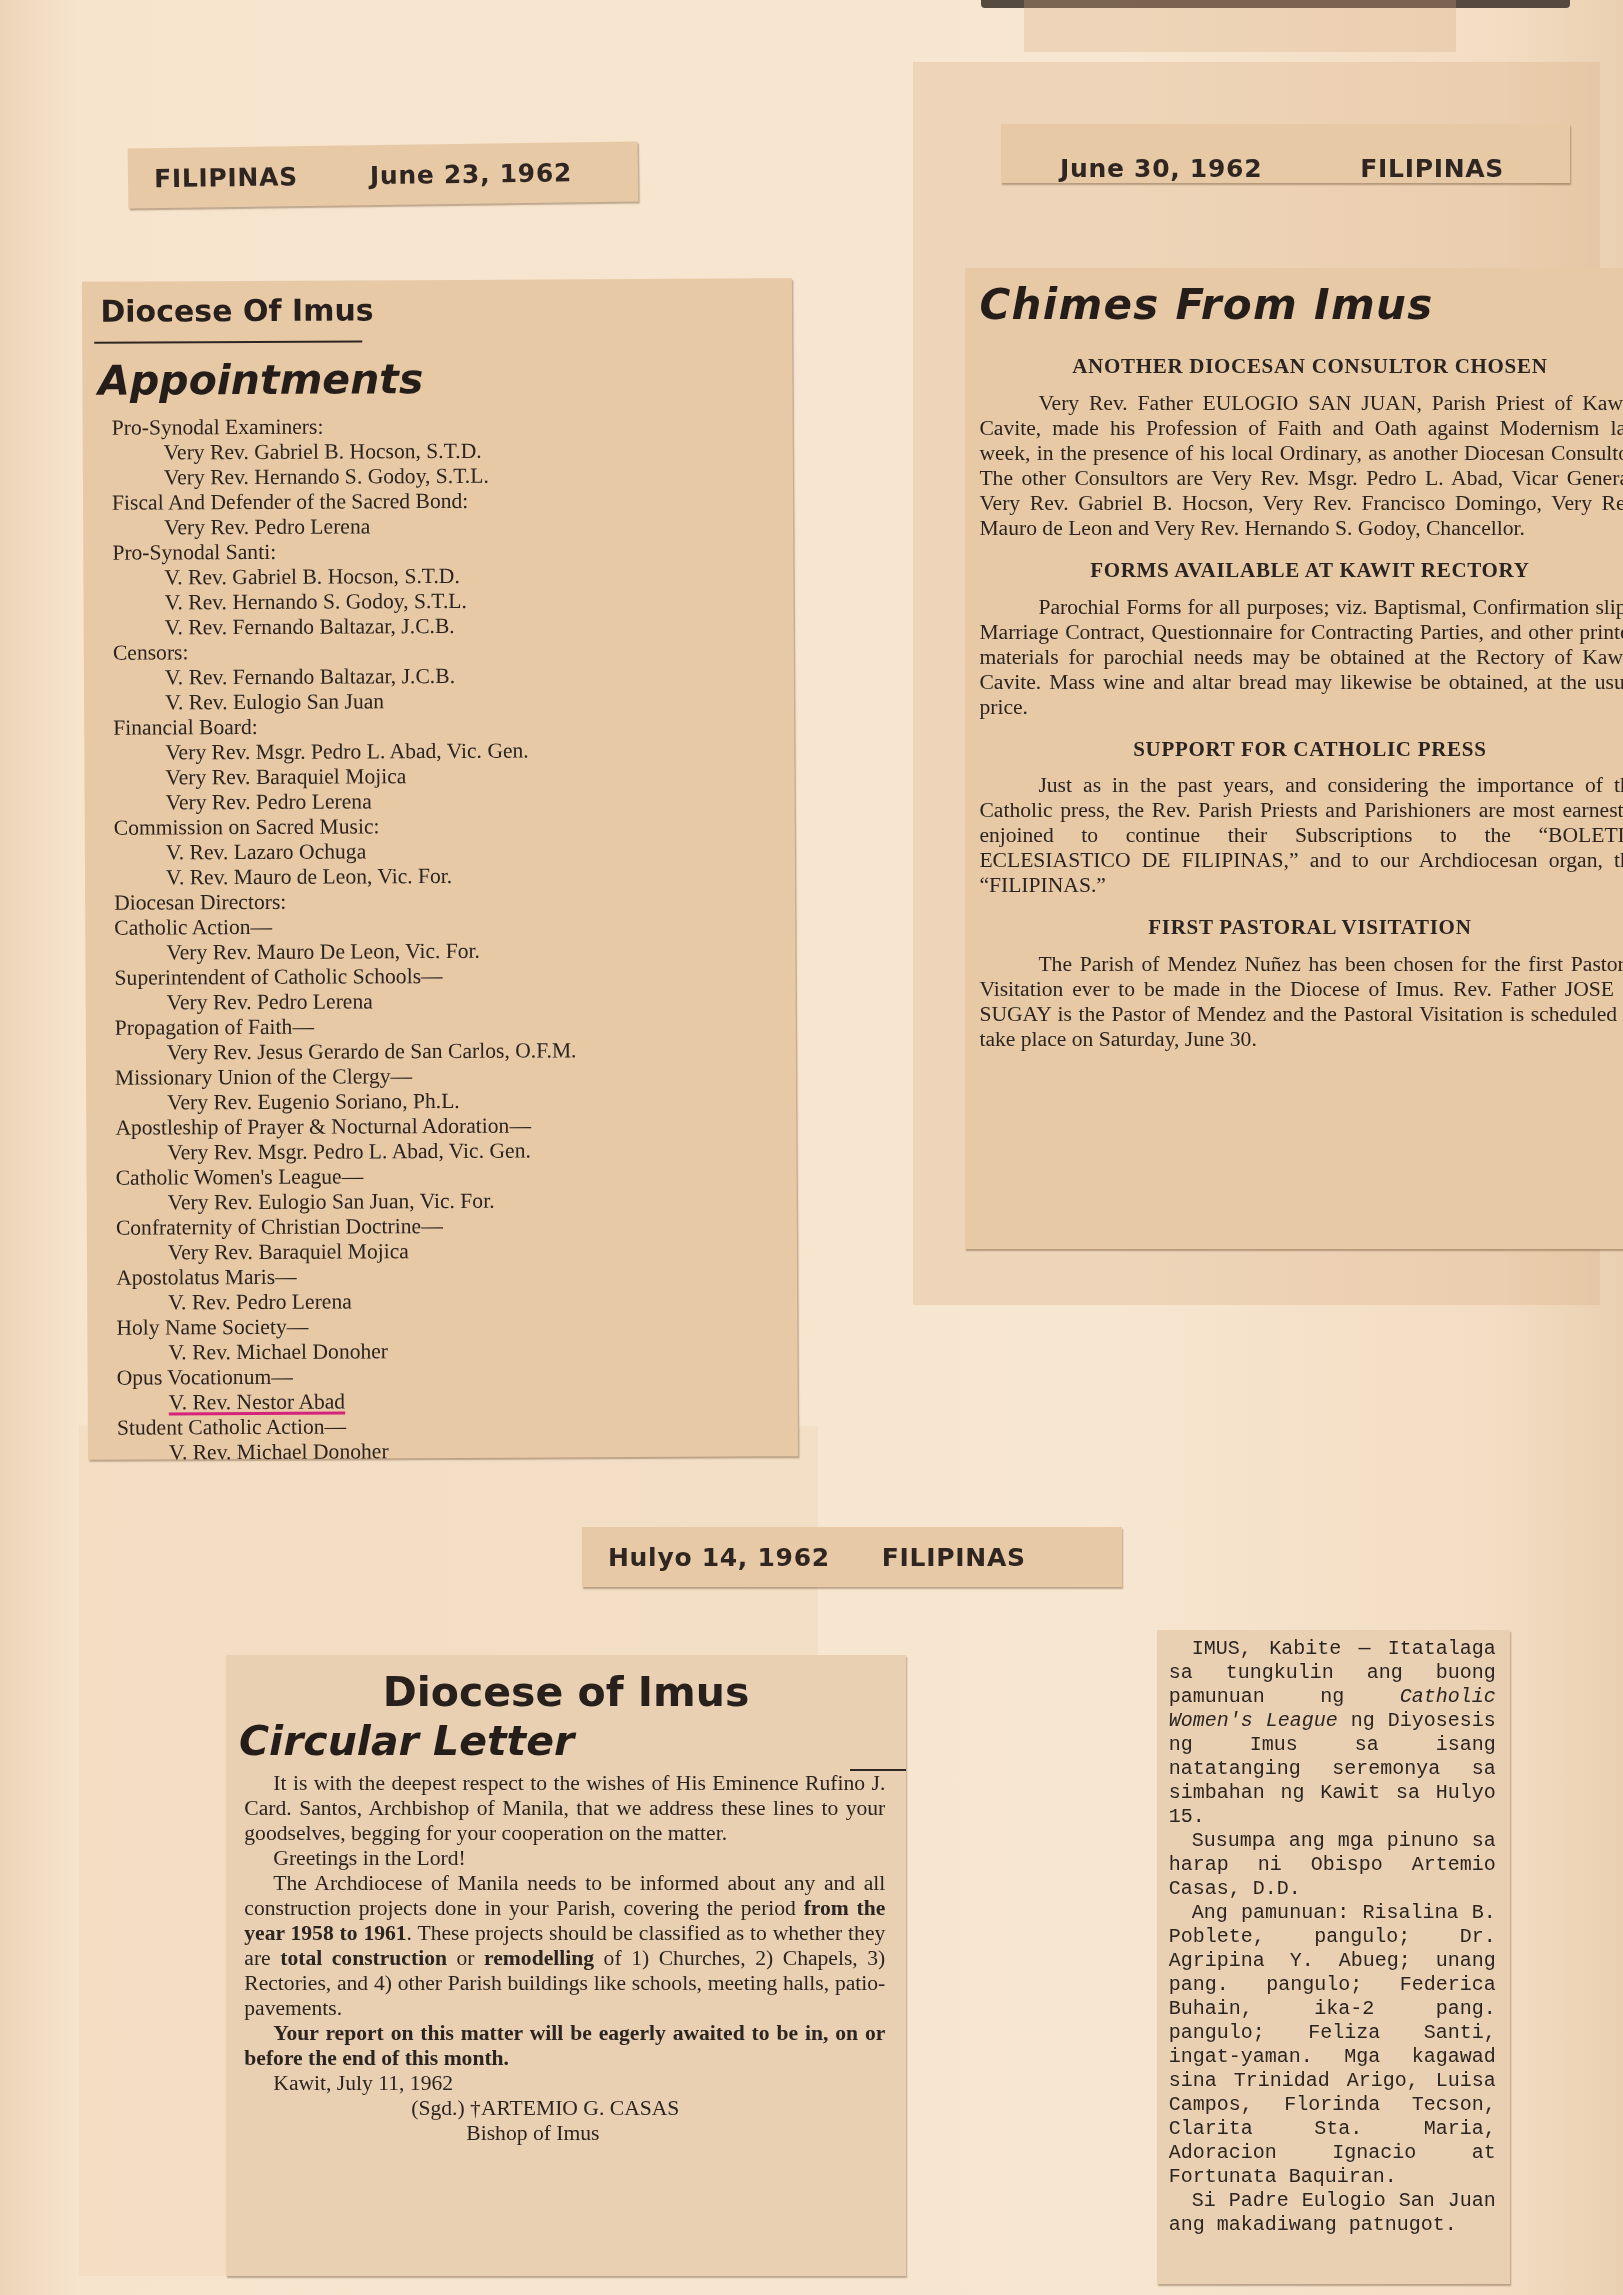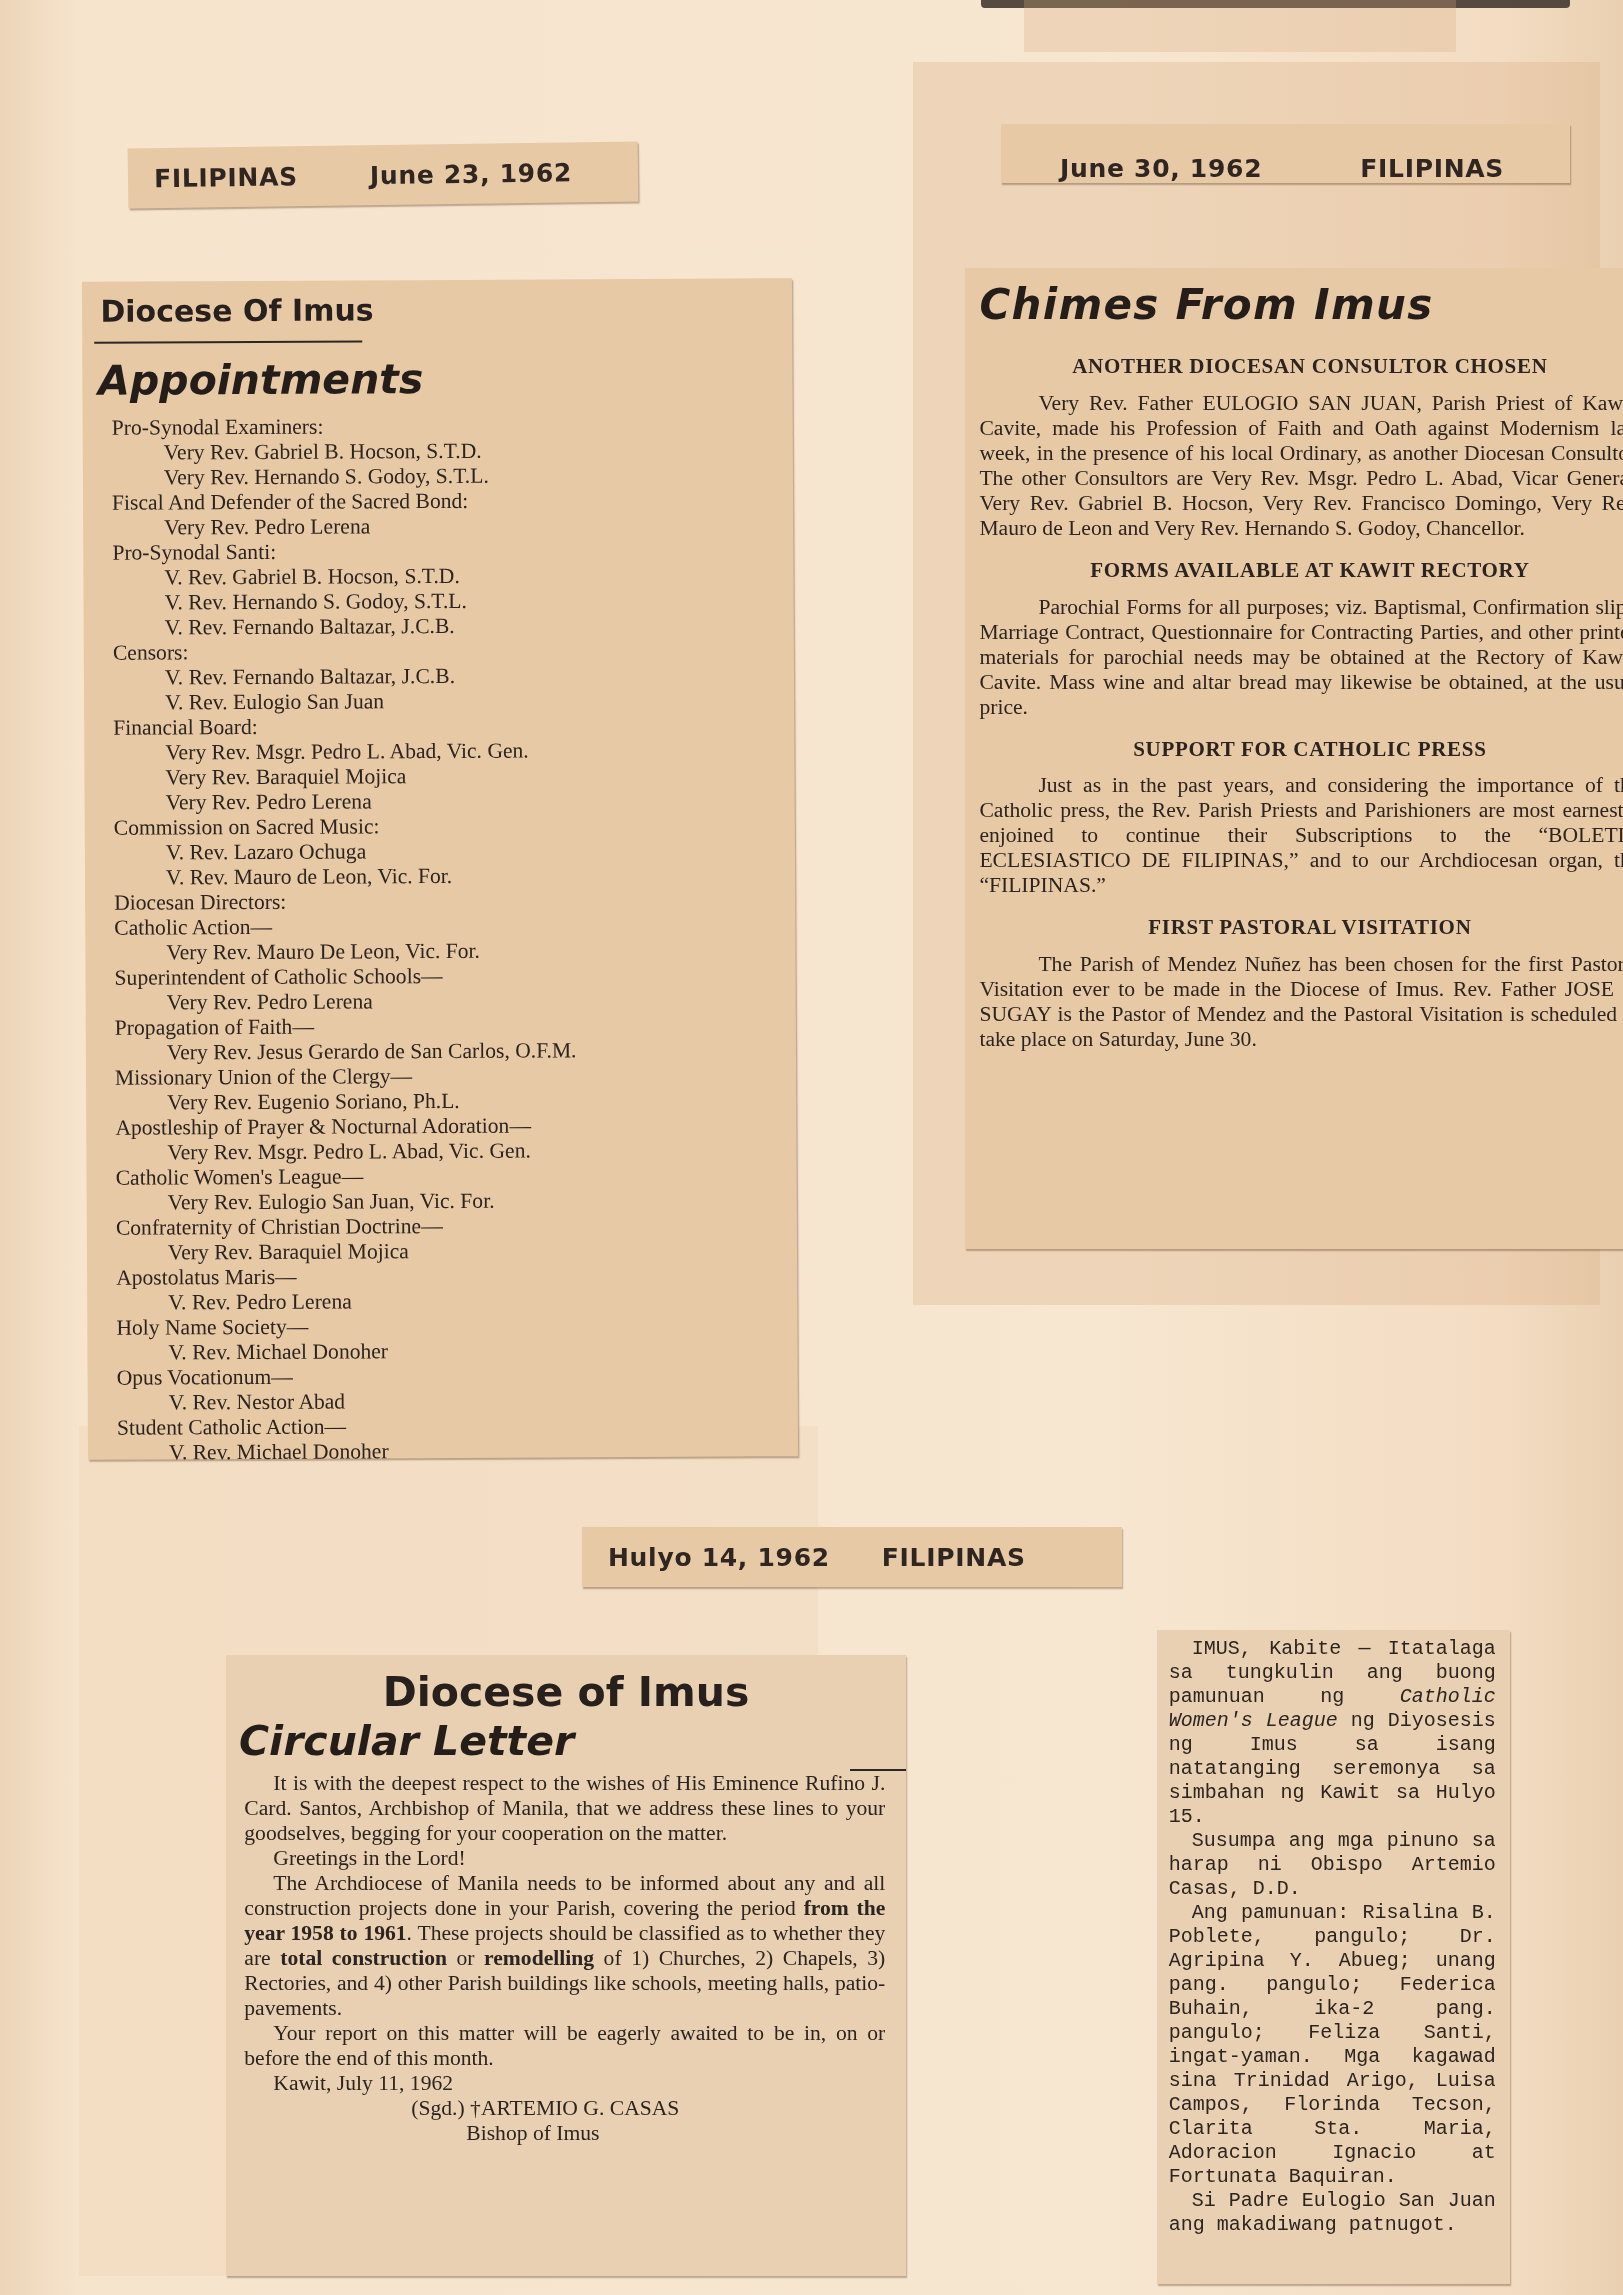"V. Rev. Nestor Abad" .underline-pink { text-decoration: none -> underline }
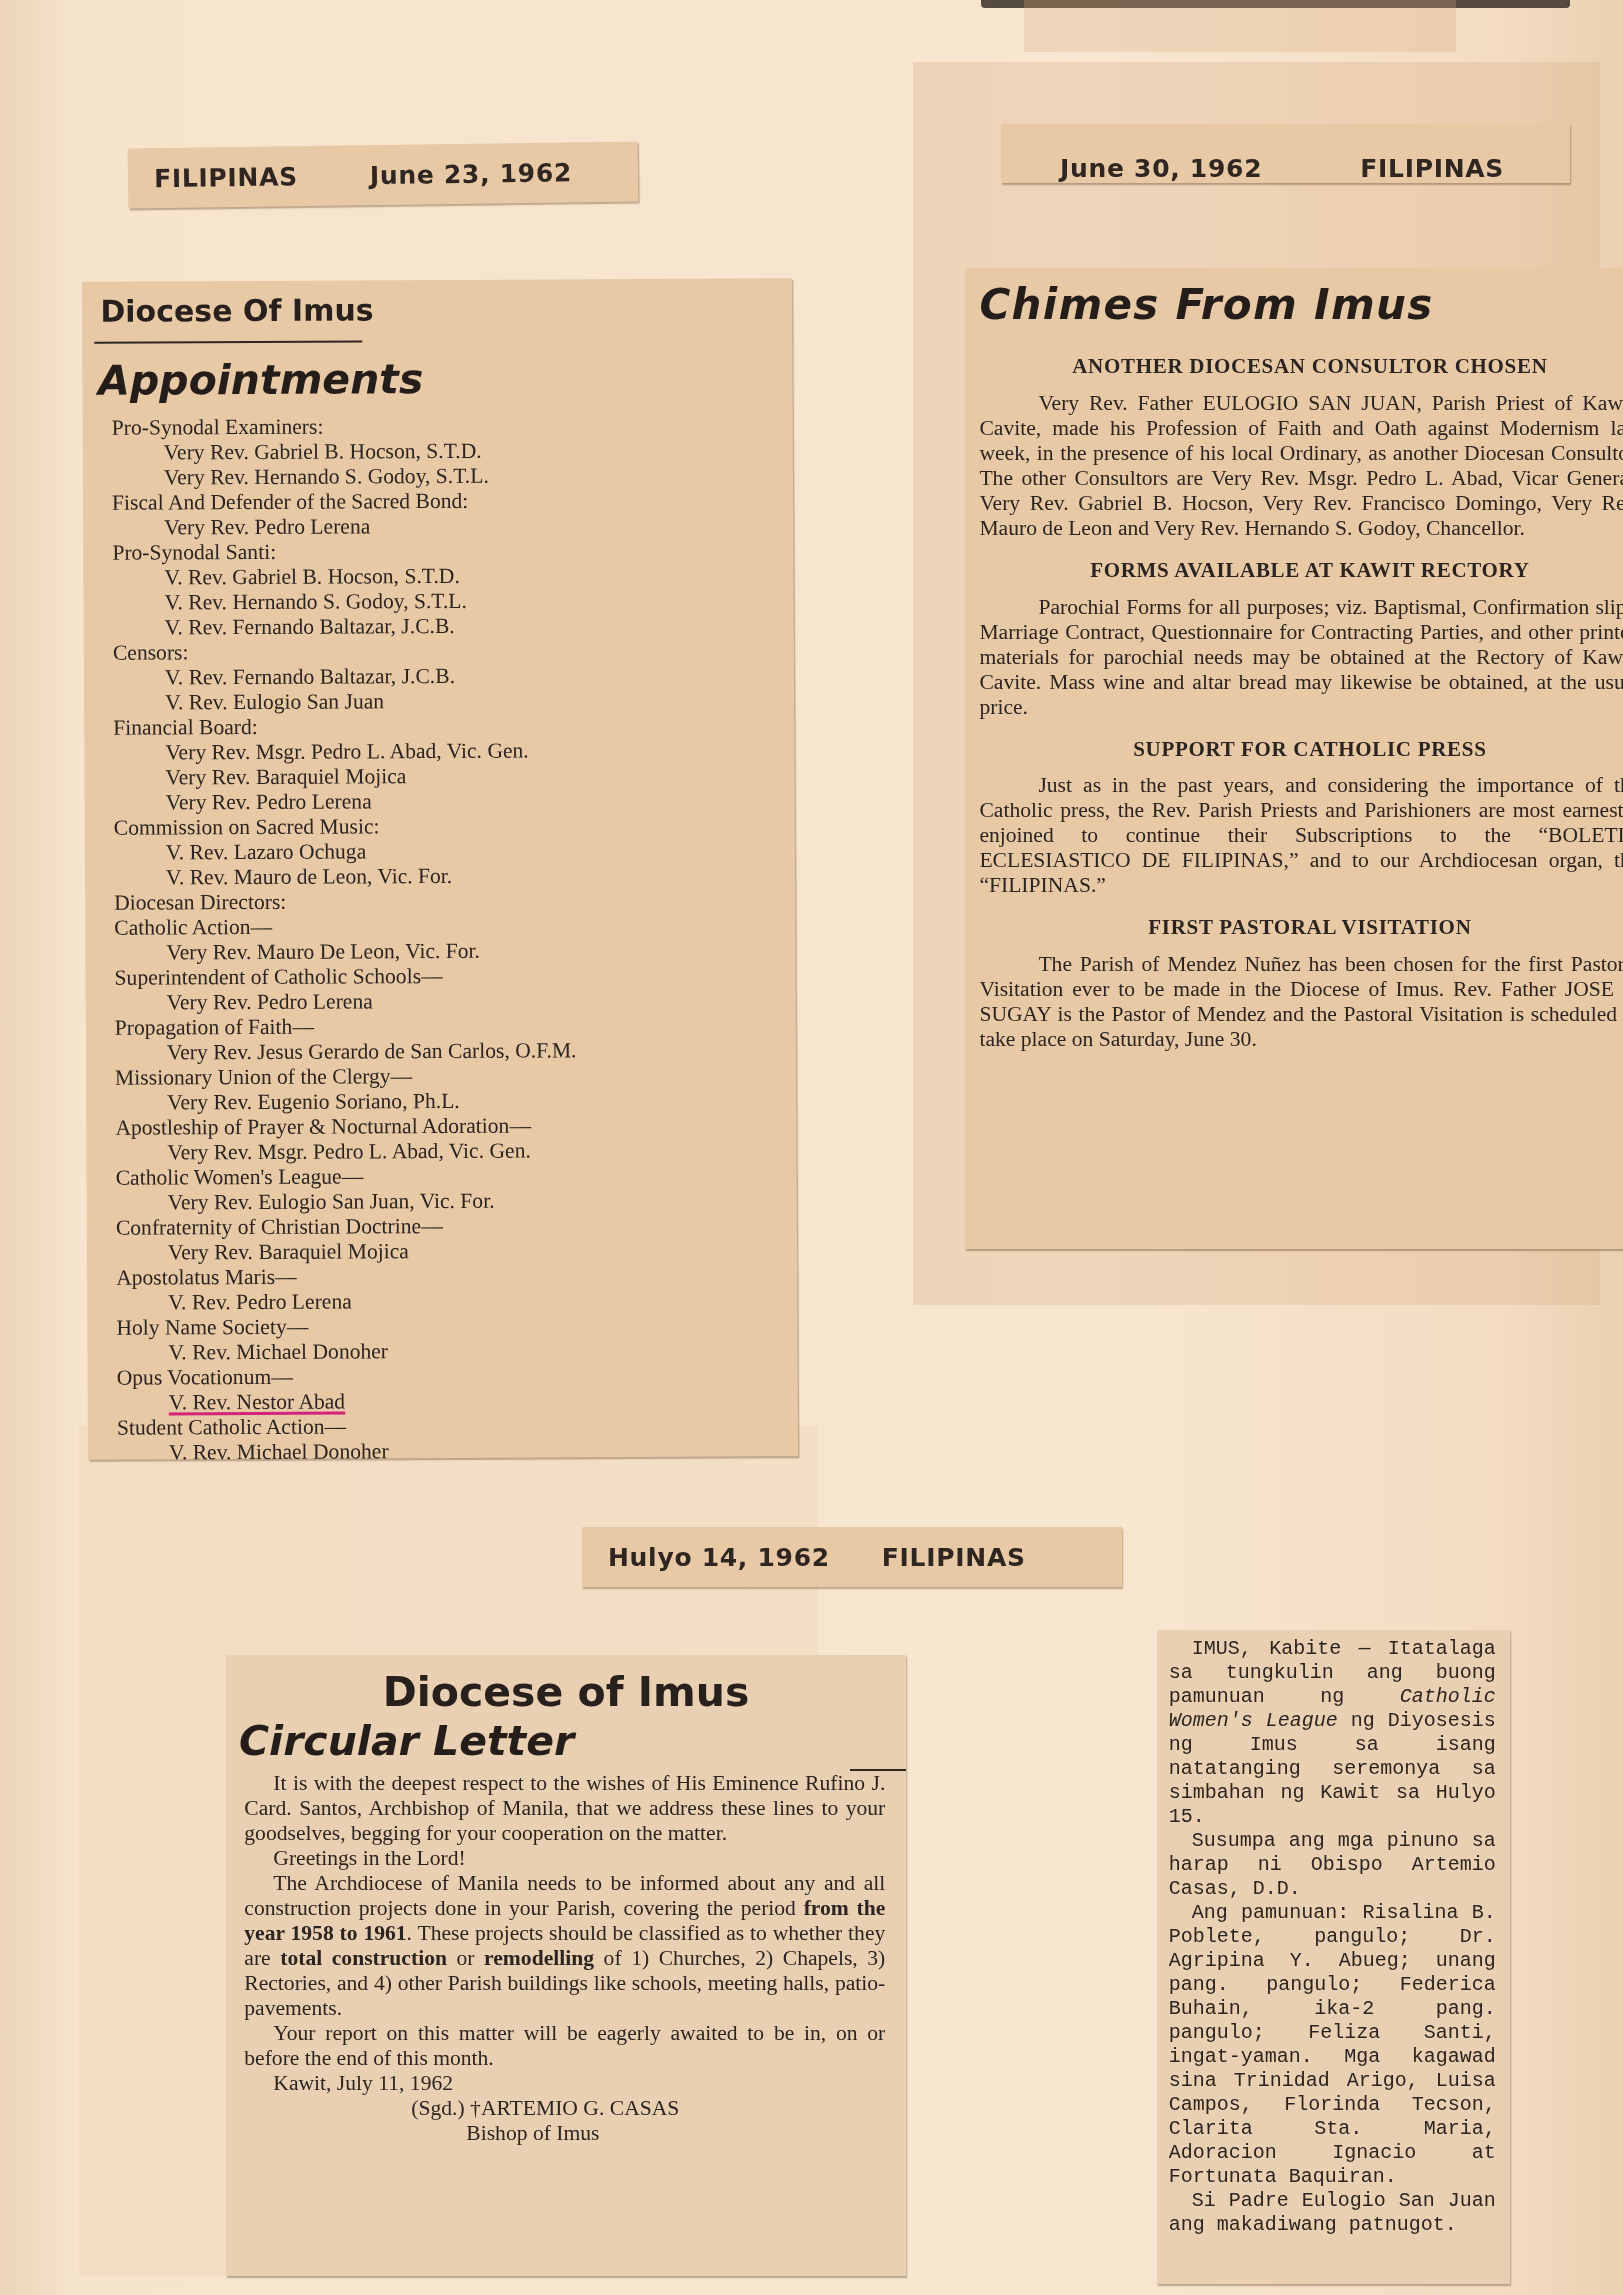"Your report on this matter" p.para { font-weight: none -> bold }
